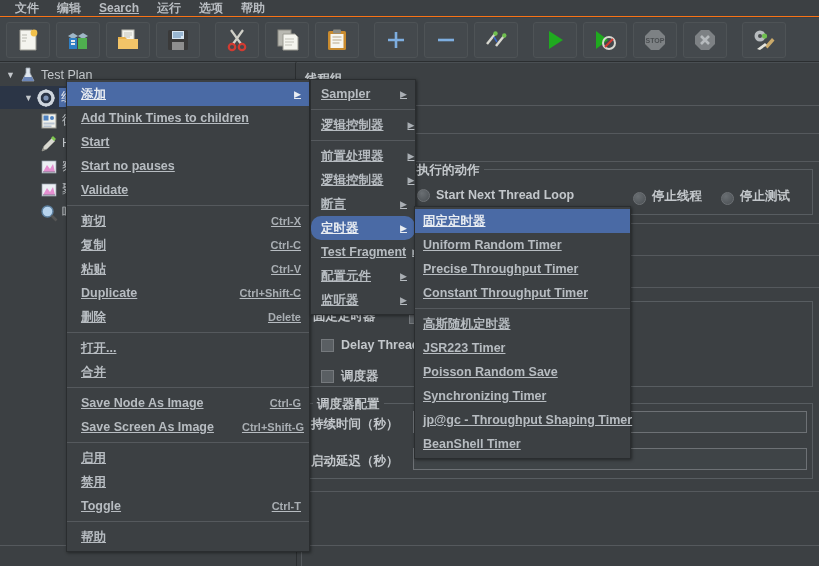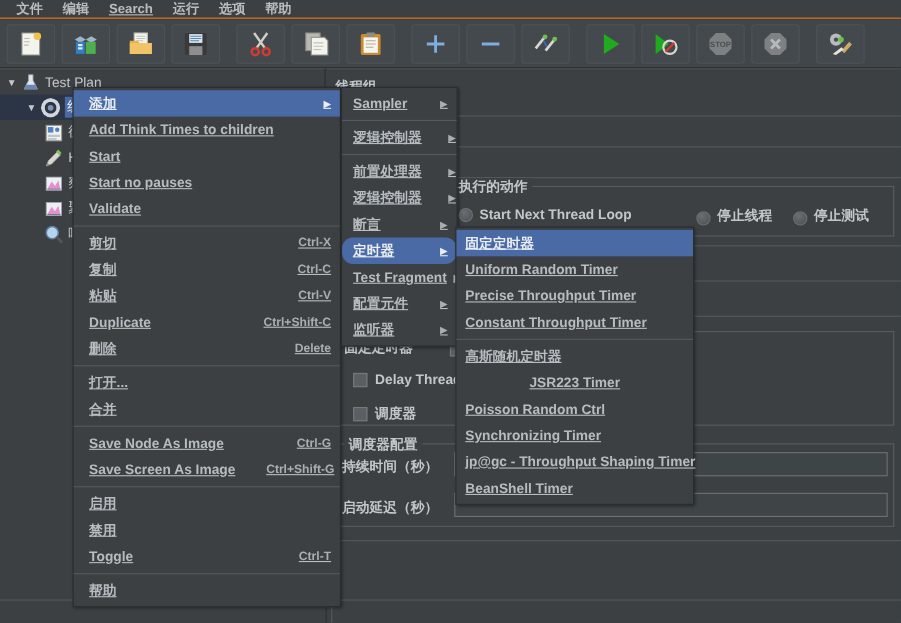"JSR223 Timer" div.mi { justify-content: center -> none }
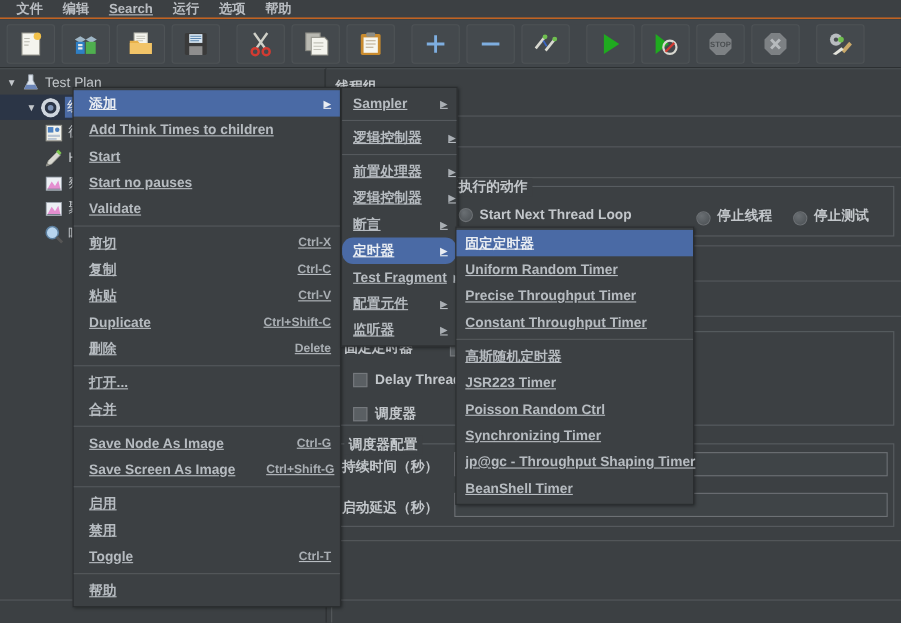"Poisson Random Ctrl" span { text: Ctrl -> Save }
